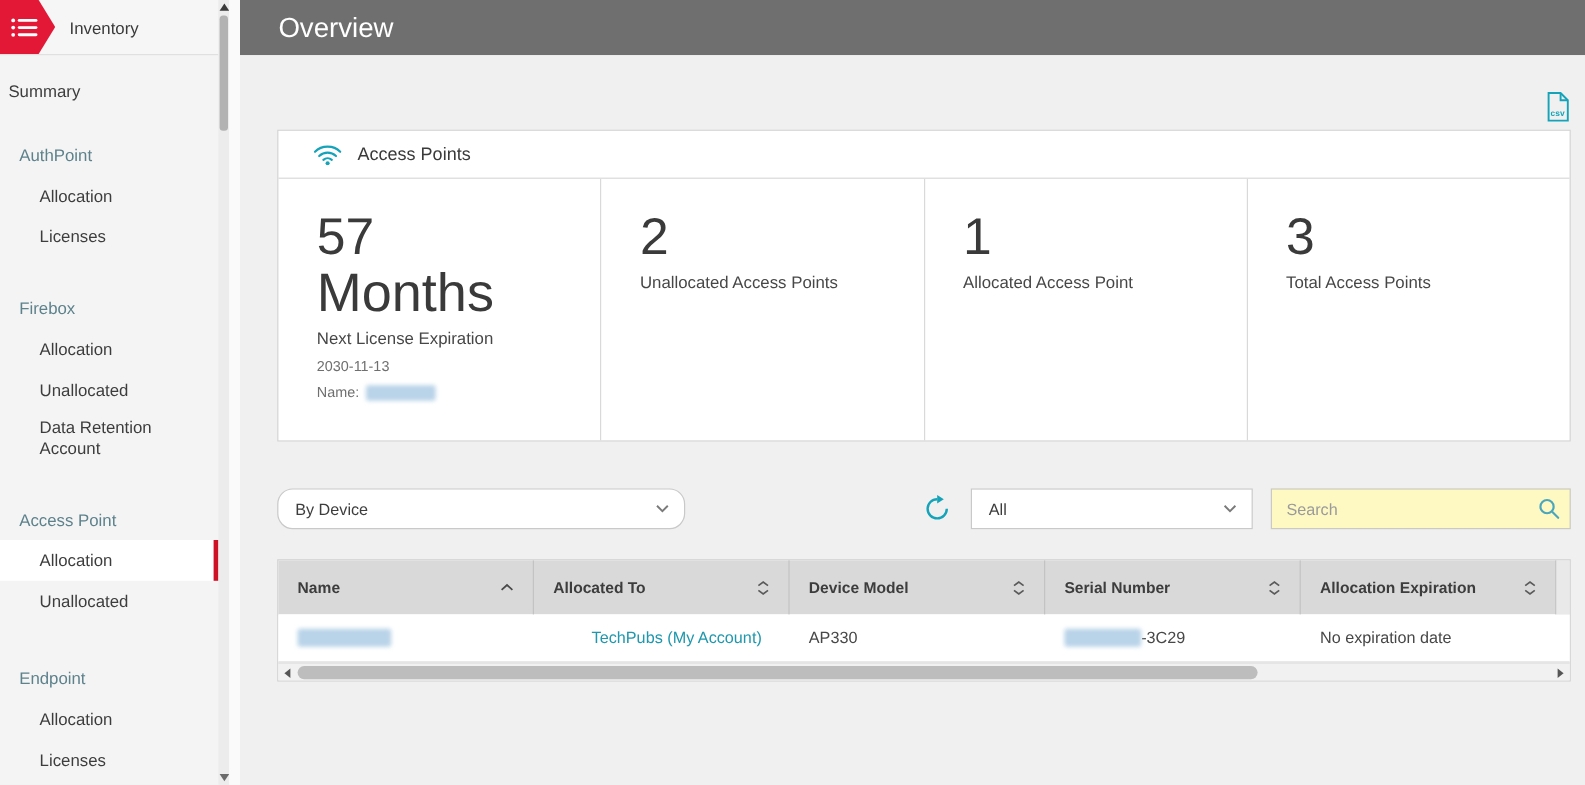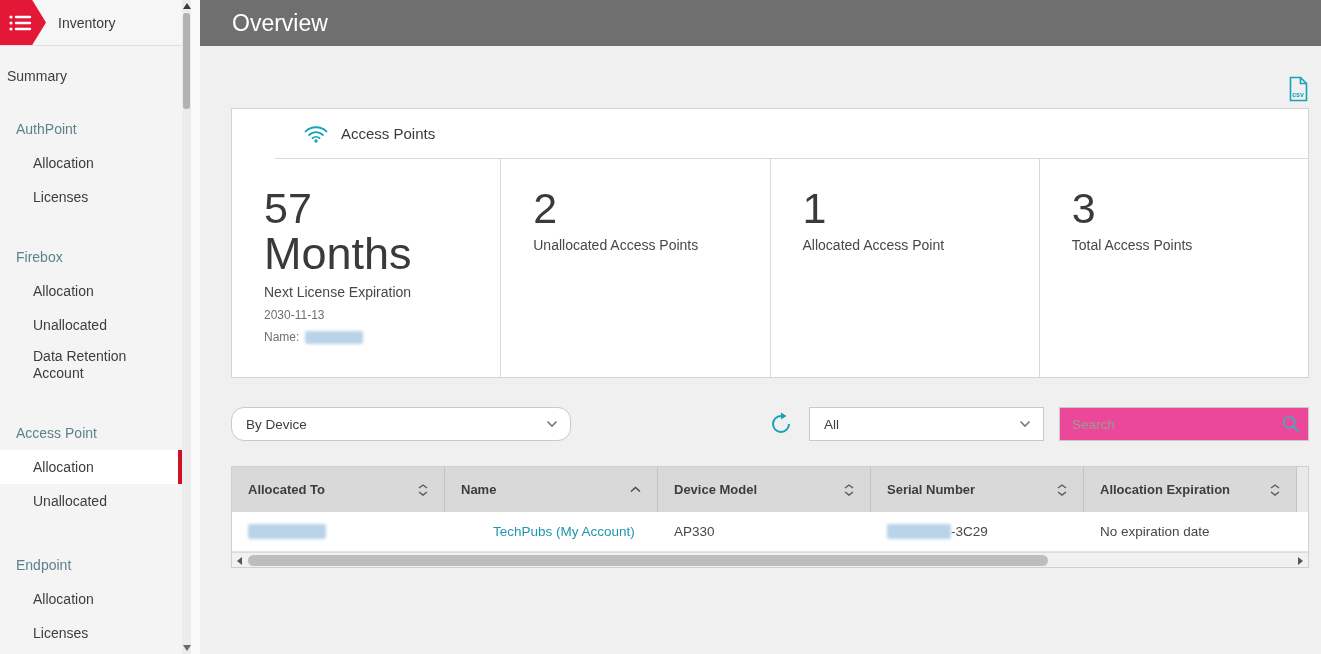"Access Points" .card-header { height: 50px -> 40px; margin-left: 43px -> none }
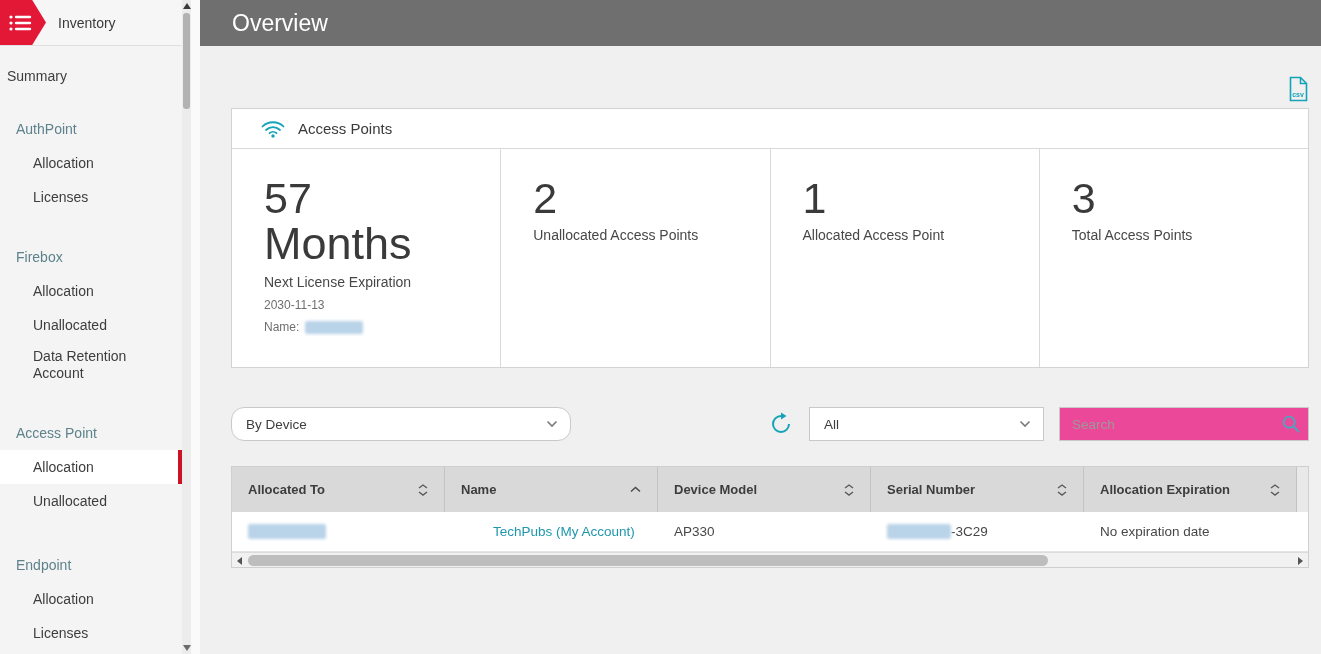"Search" .search-box input { background: #ec4899 -> #fef9c3 }
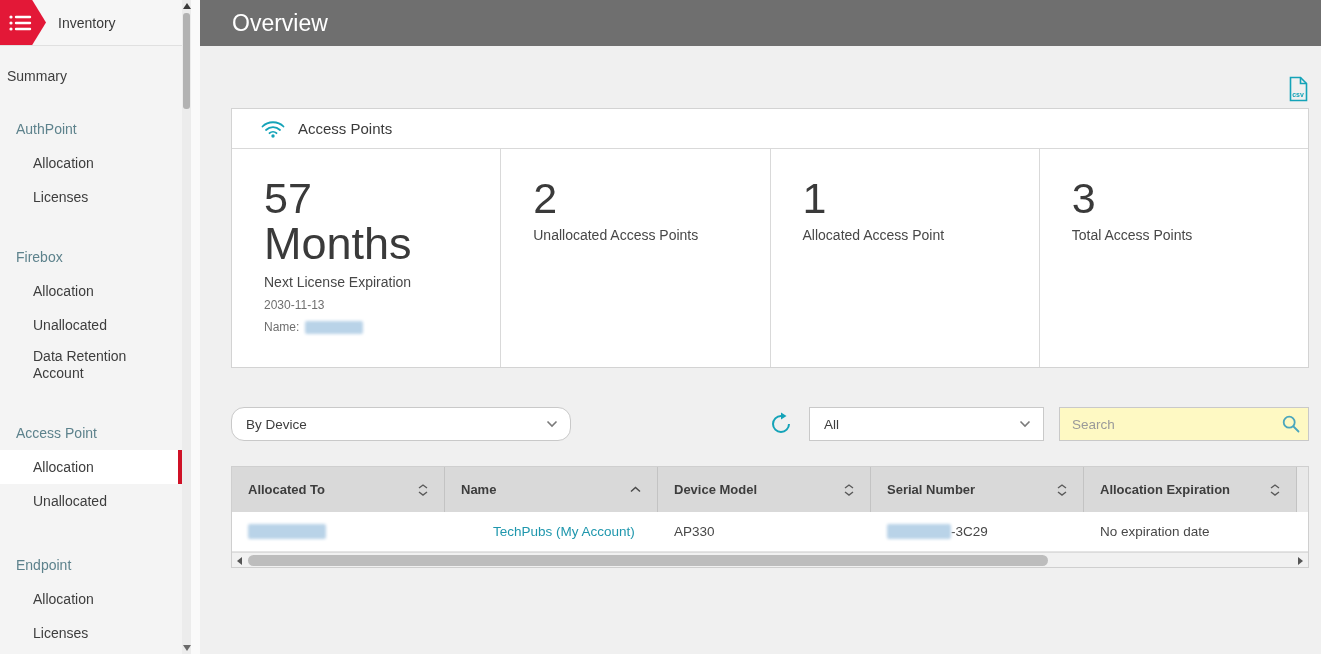"Allocated To" div.th { order: before "Name" -> after "Name" }
